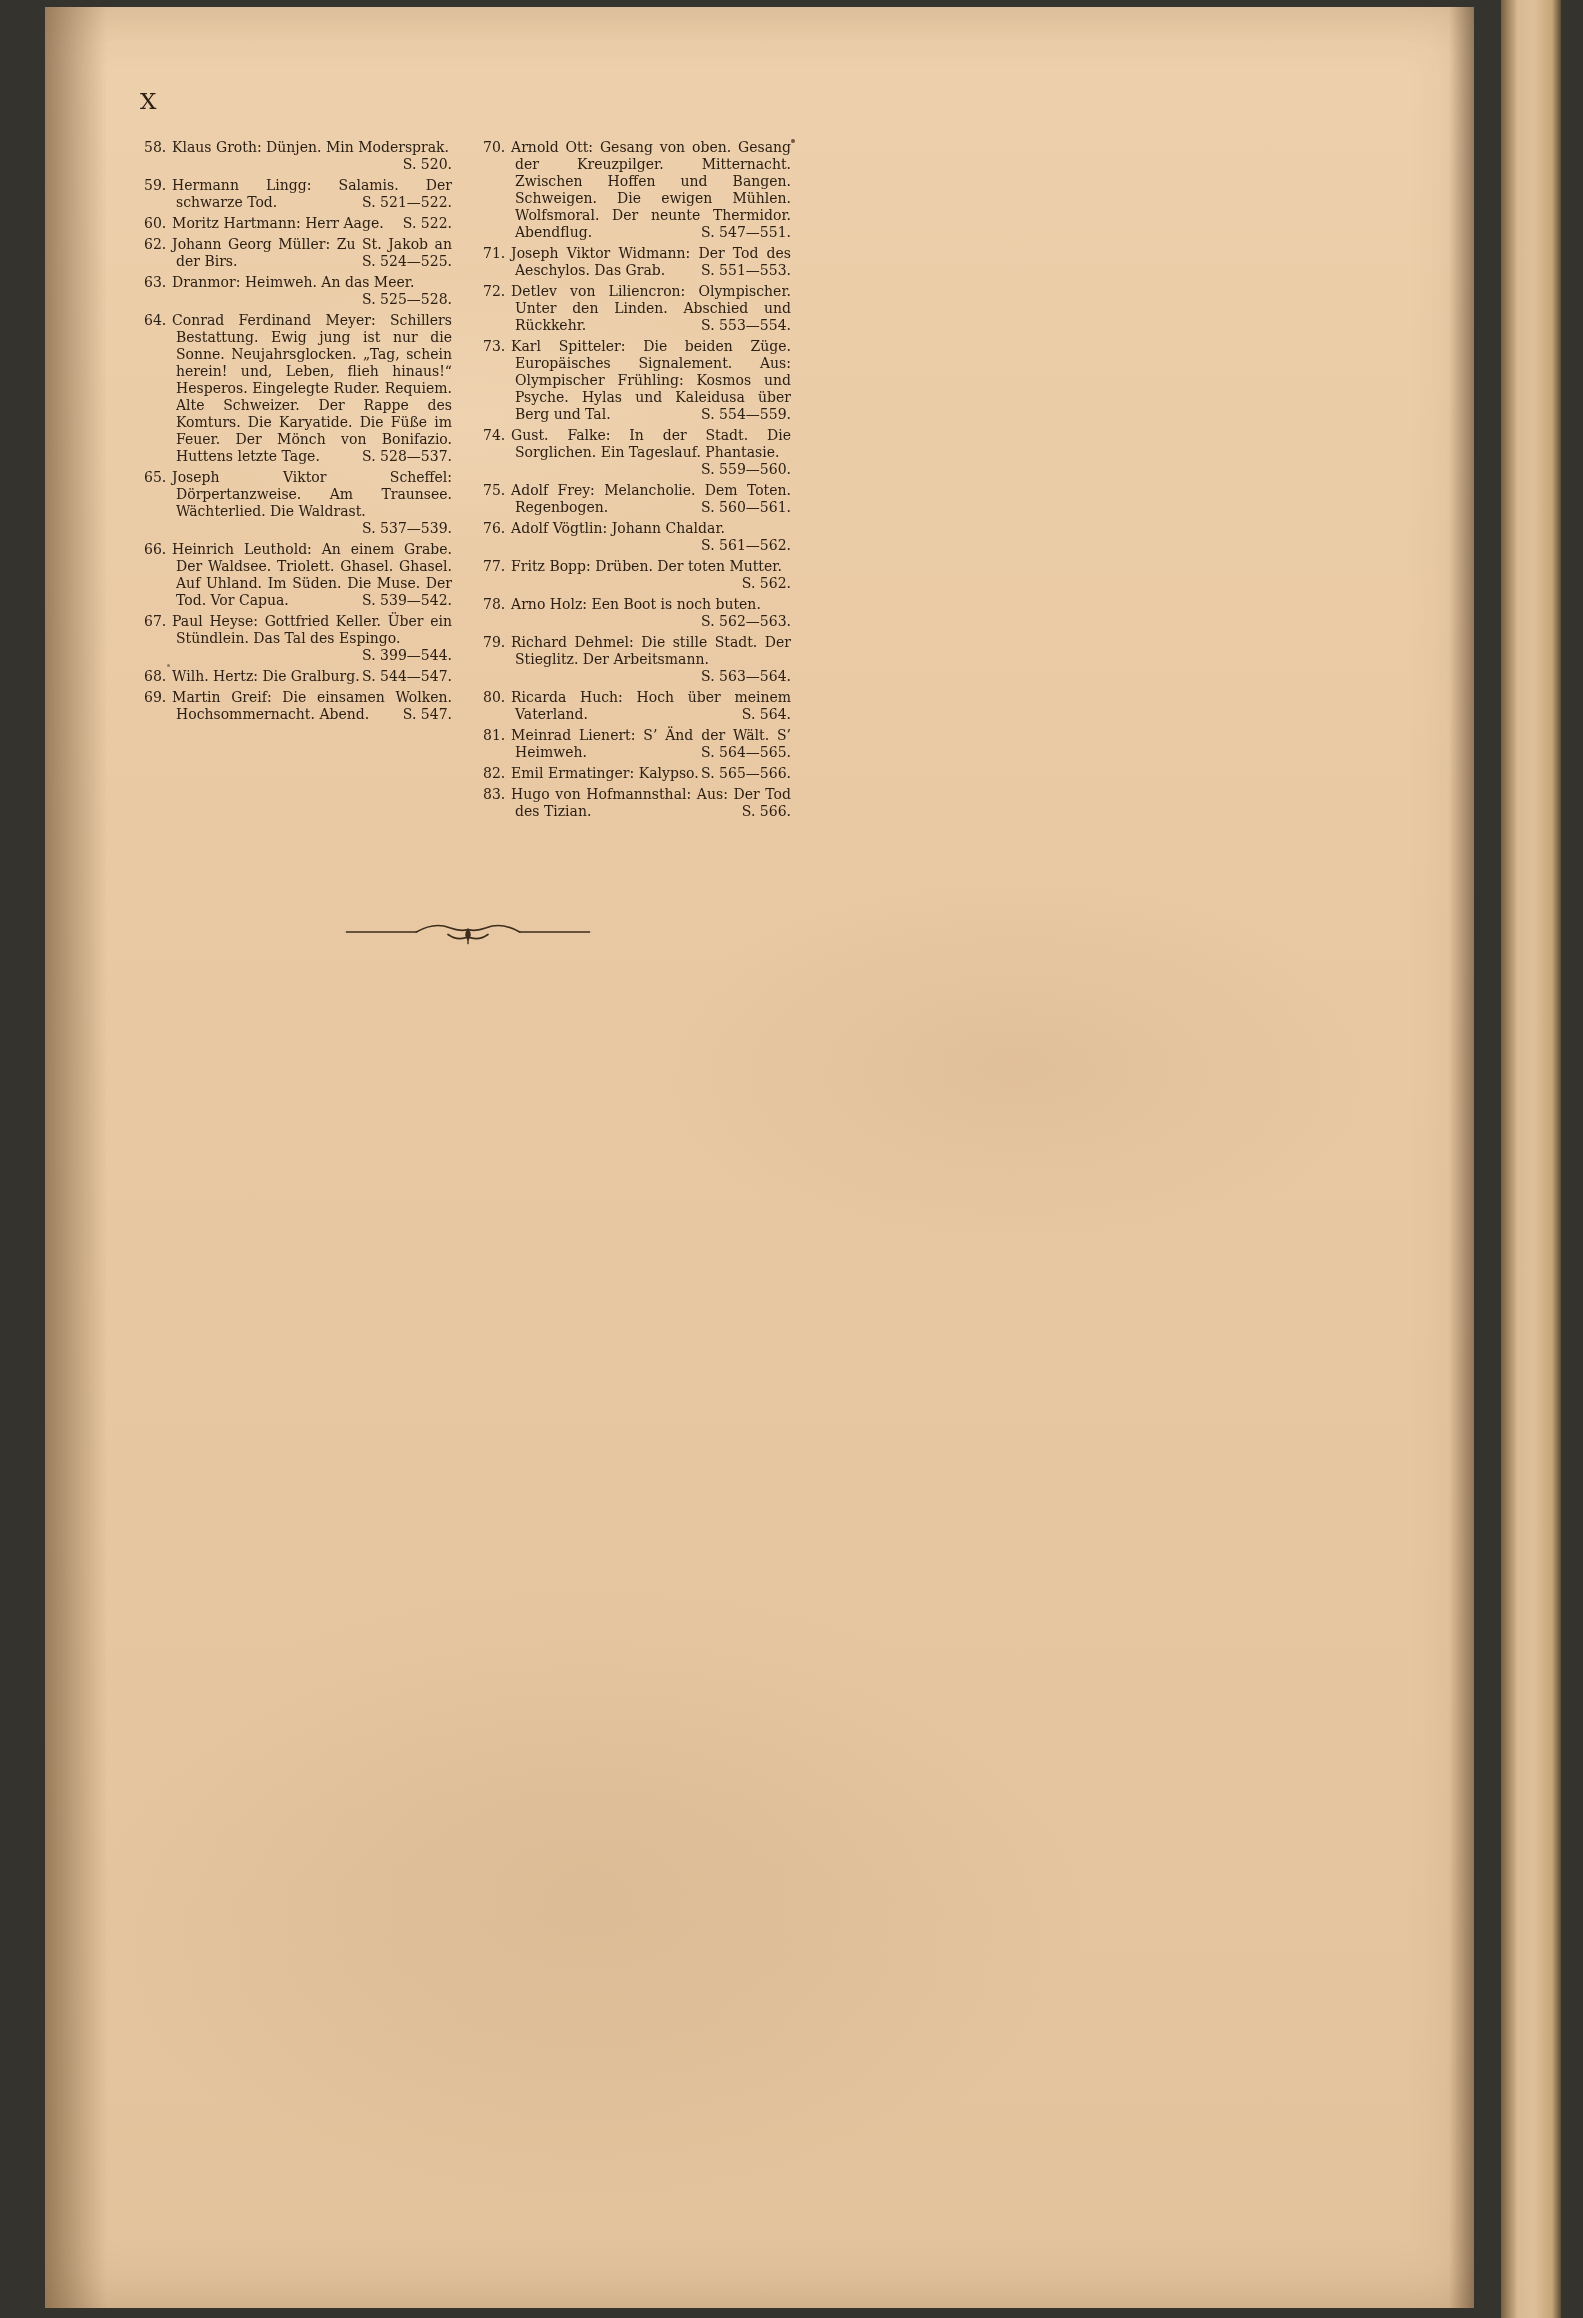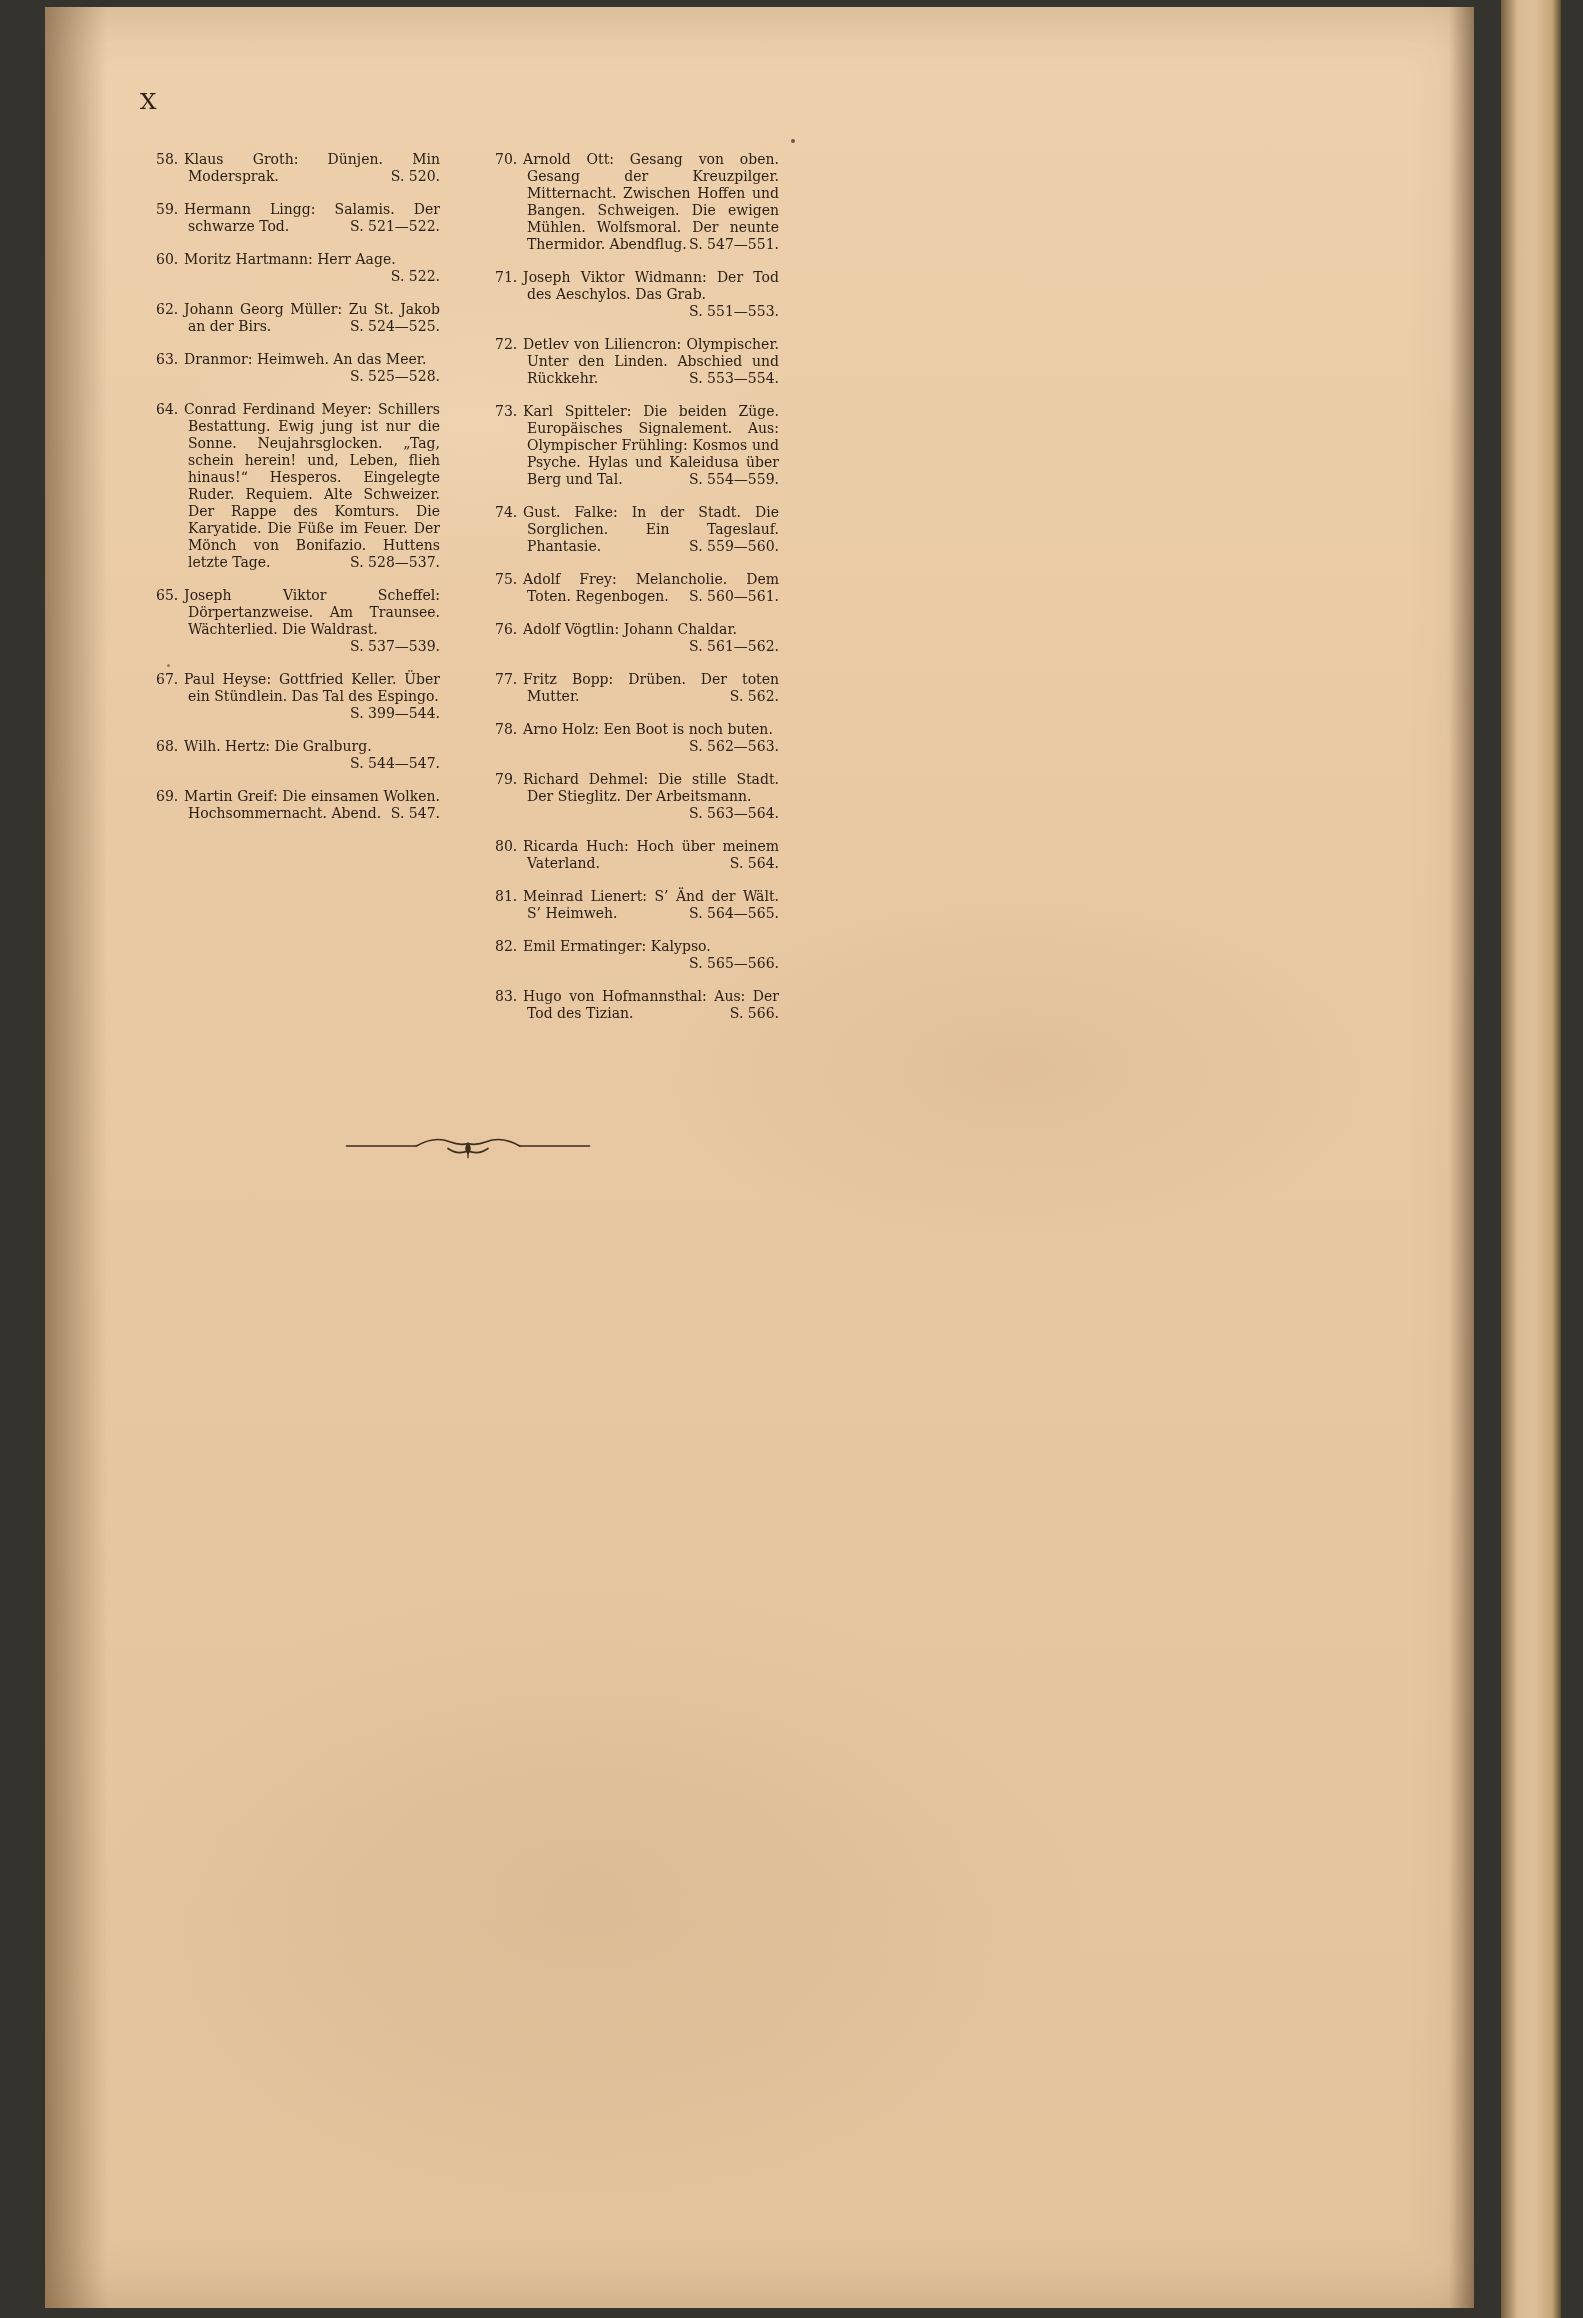"58. Klaus Groth: Dünjen. Min" .entry { margin: 16px -> 4px }
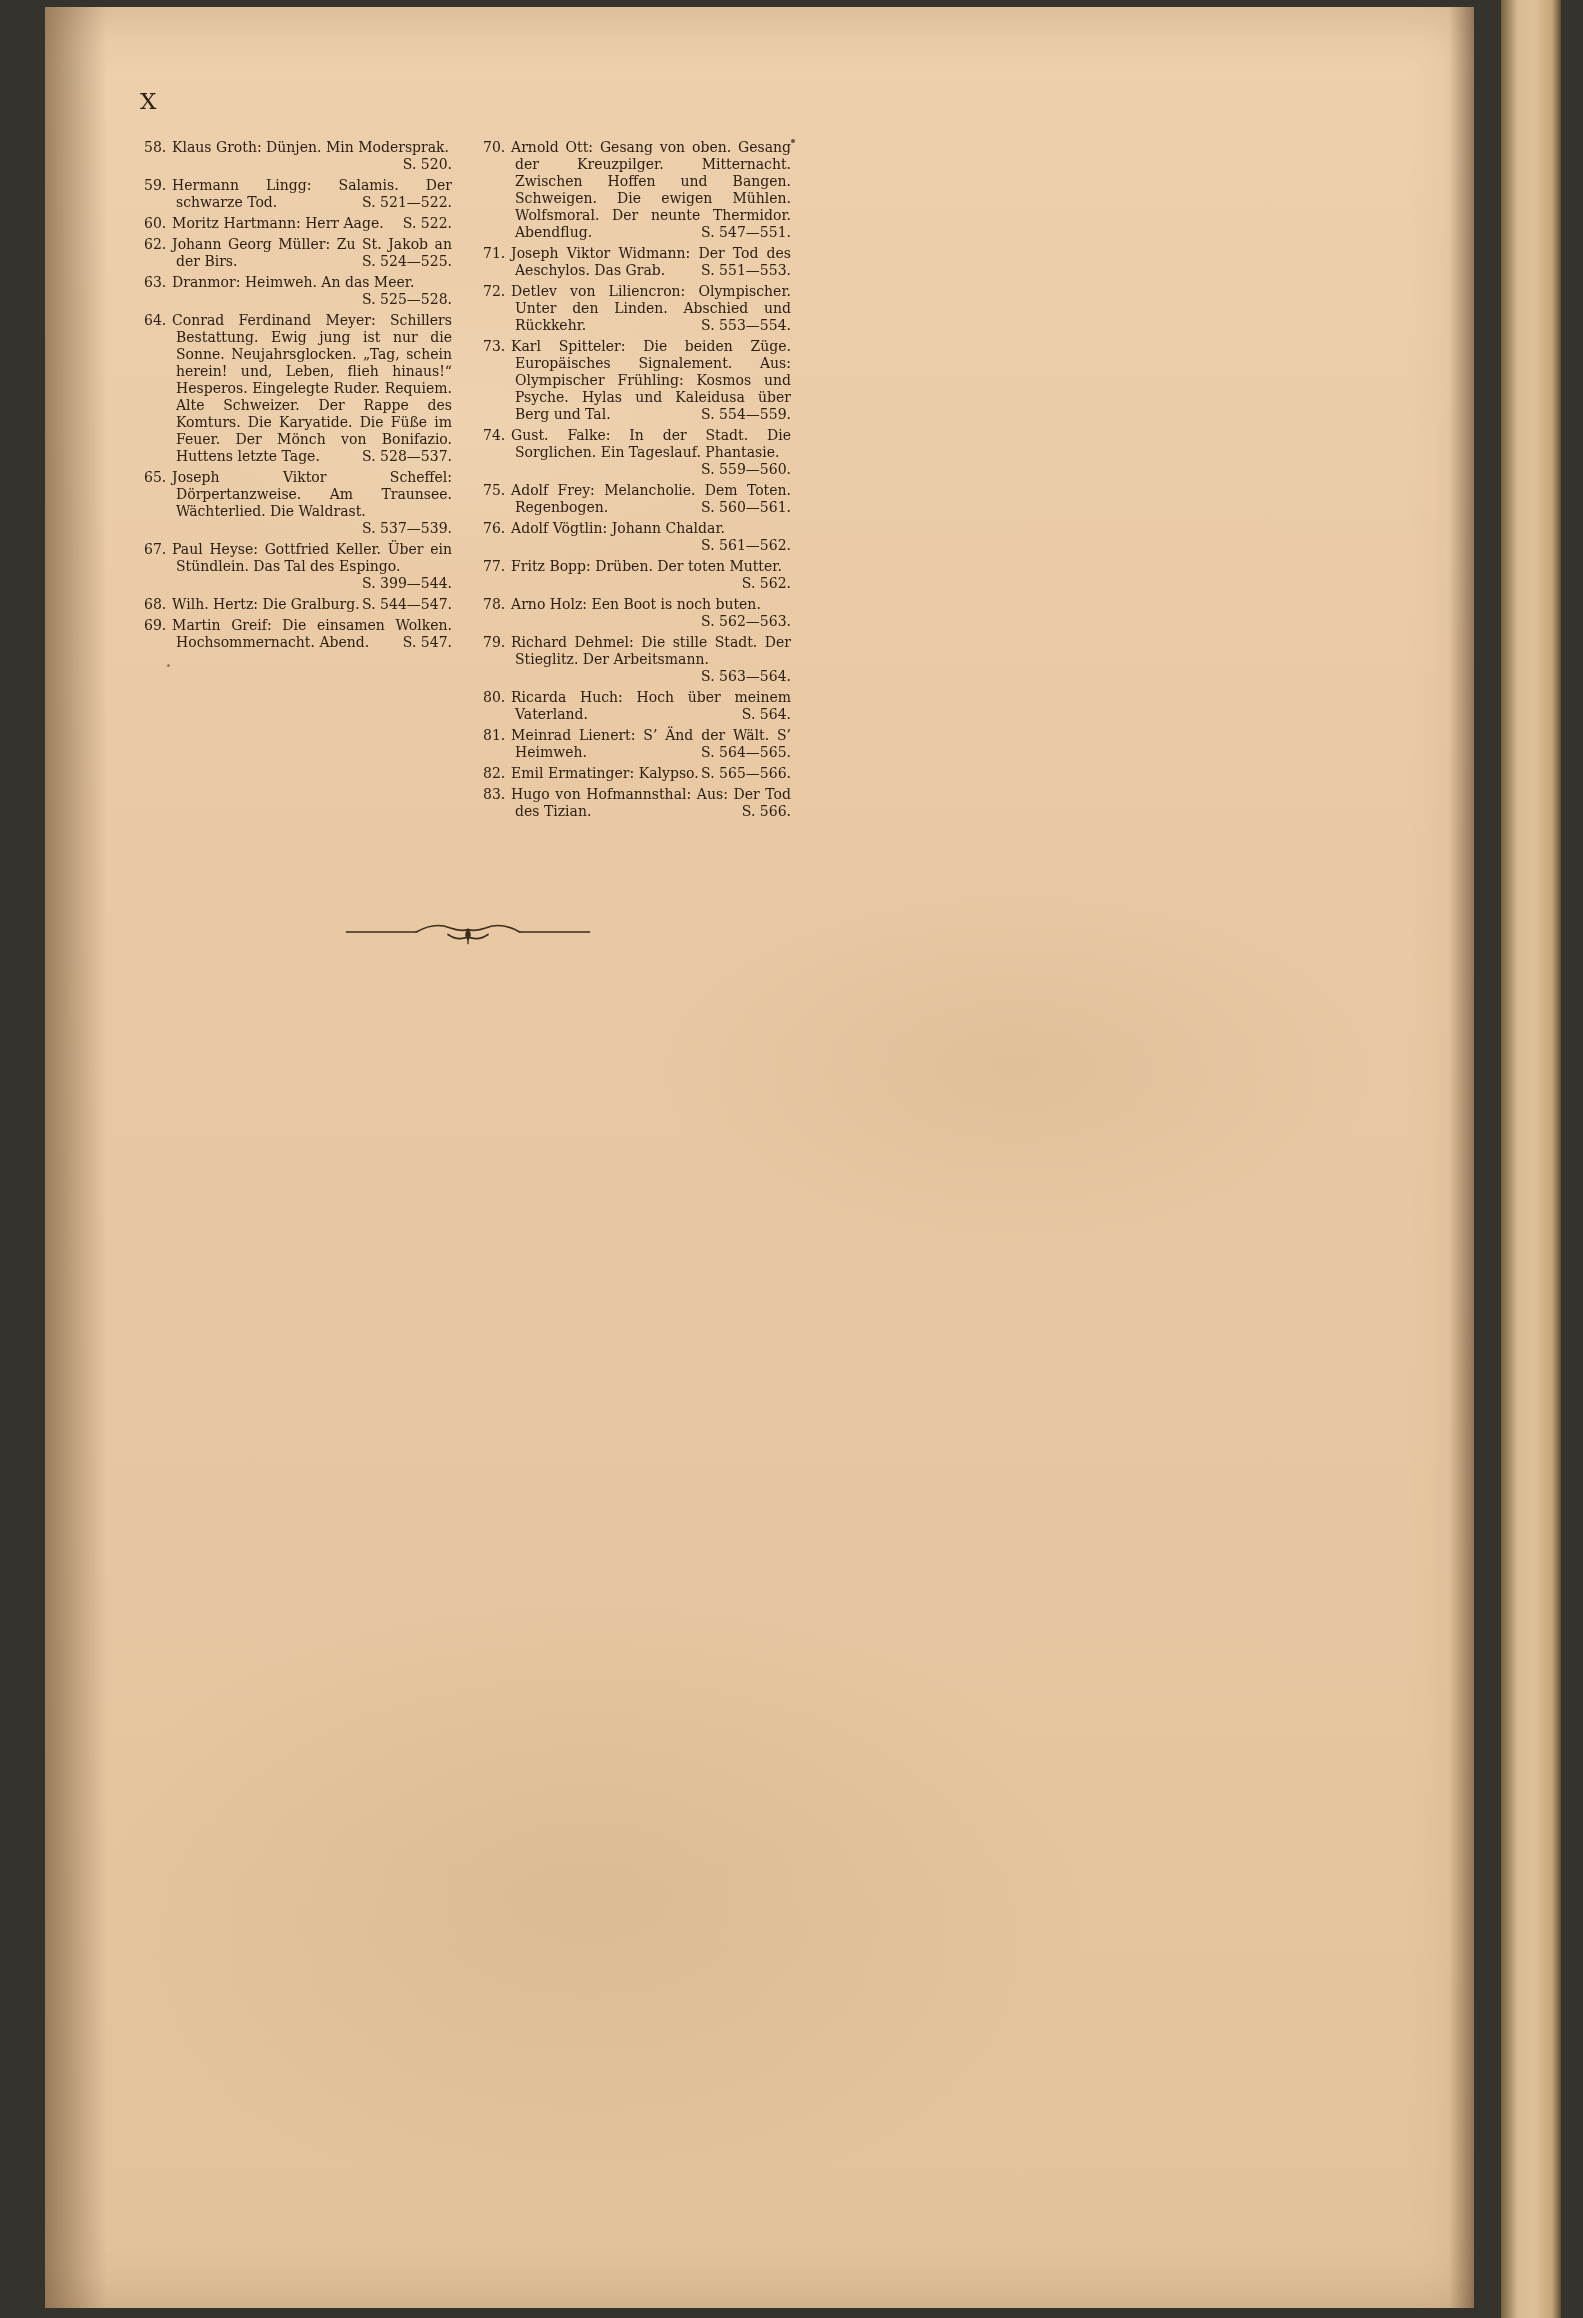"66. Heinrich Leuthold: An einem" div.entry { html: none -> <div><span>66.</span><span>Heinrich Leuthold: An einem Grabe. Der Waldsee. Triolett. Ghasel. Ghasel. Auf Uhland. Im Süden. Die Muse. Der Tod. Vor Capua.</span> <span>S. 539—542.</span></div> }
